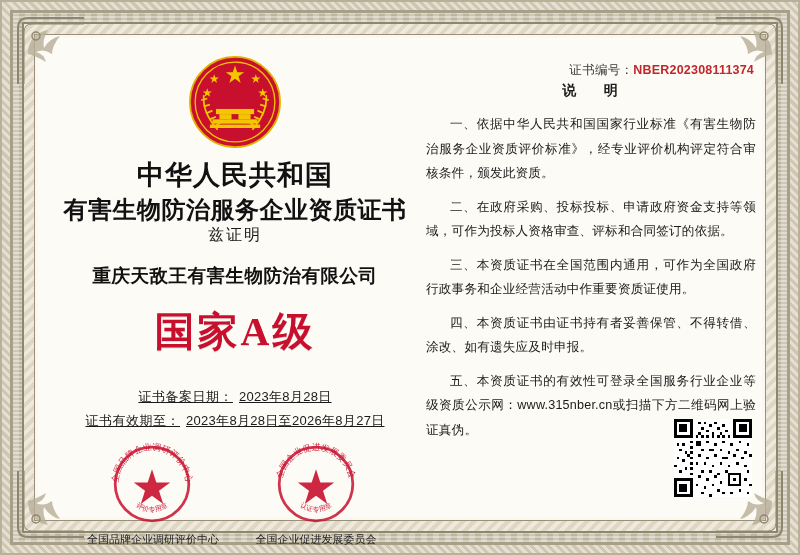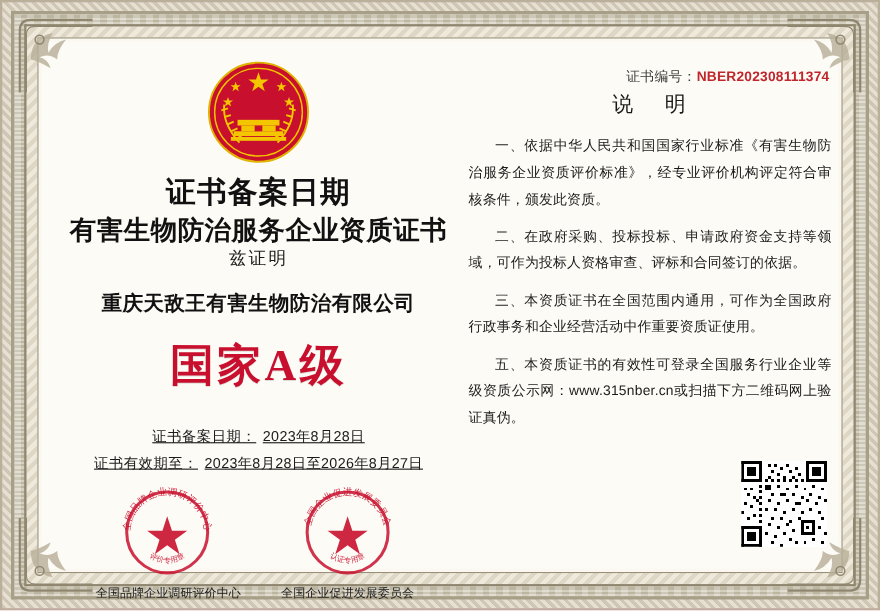"说 明" .notice-title { font-size: 19px -> 14px; font-weight: normal -> bold }
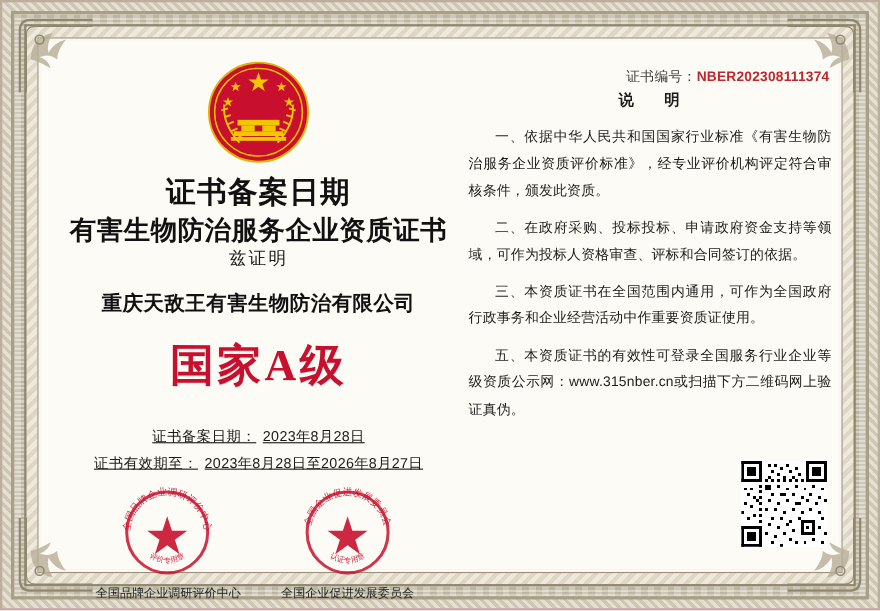"证书备案日期" div.title-main { text: 证书备案日期 -> 中华人民共和国 }
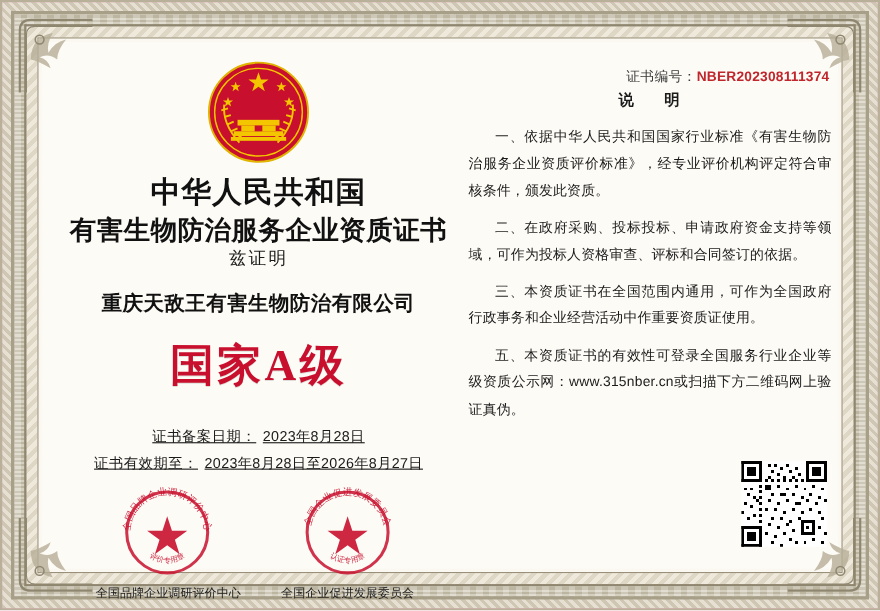"四、本资质证书由证书持有者妥善保管、不得转借、涂改、如有遗失应及时申报。" div.notice-item { html: none -> <div>四、本资质证书由证书持有者妥善保管、不得转借、涂改、如有遗失应及时申报。</div> }
